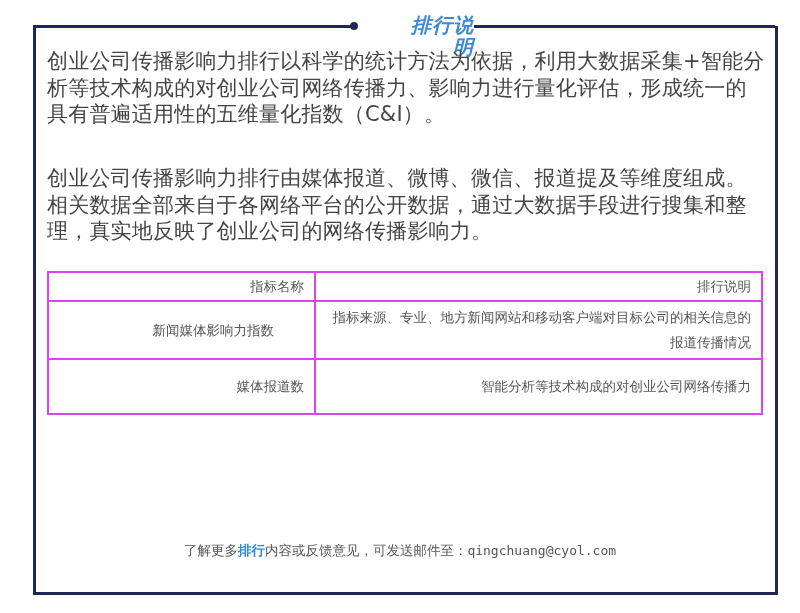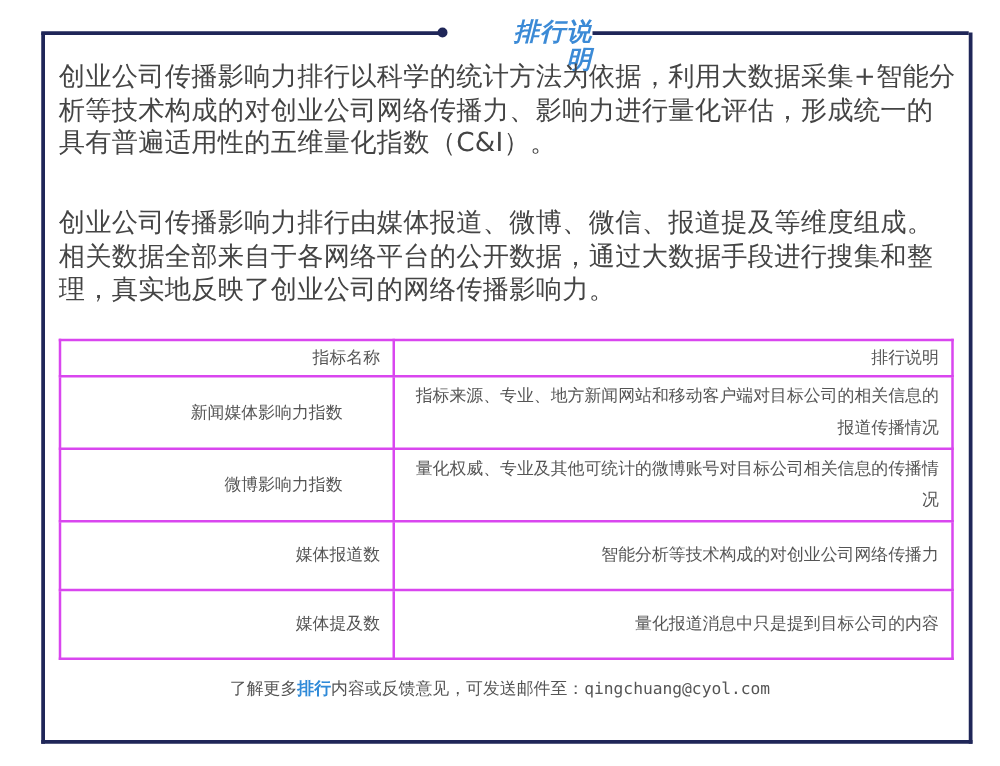"微博影响力指数" tr { html: <tr> <td>微博影响力指数</td> <td>量化权威、专业及其他可统计的微博账号对目标公司相关信息的传播情况</td> </tr> -> none }
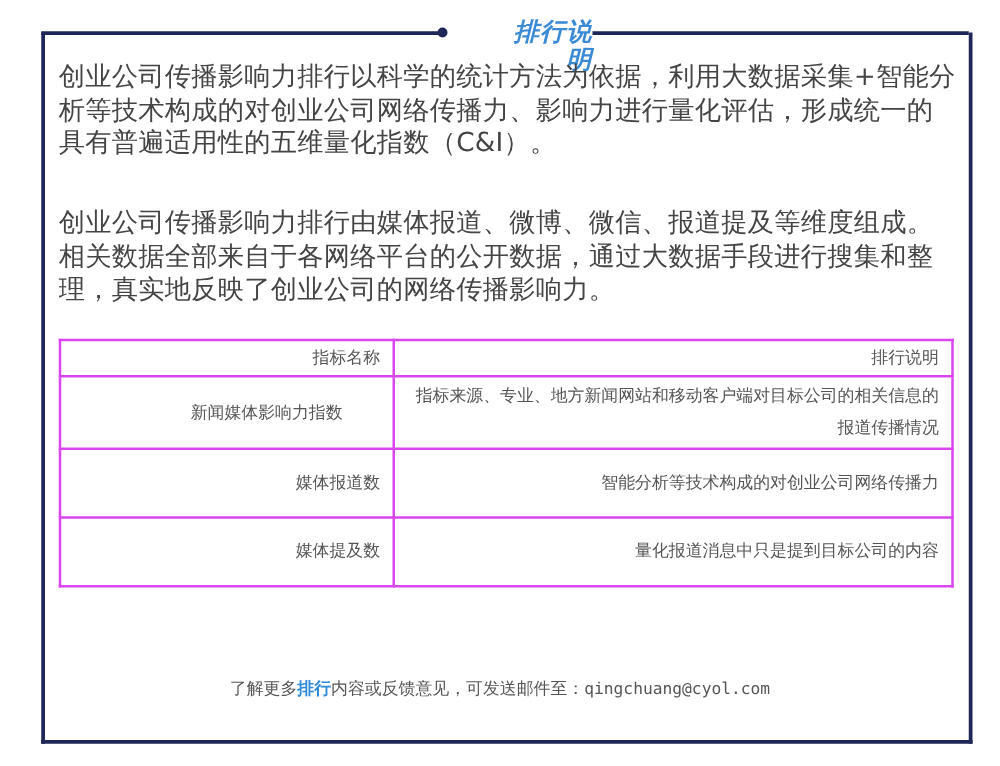"媒体提及数" tr.single { html: <tr> <td>媒体提及数</td> <td>量化报道消息中只是提到目标公司的内容</td> </tr> -> none }
